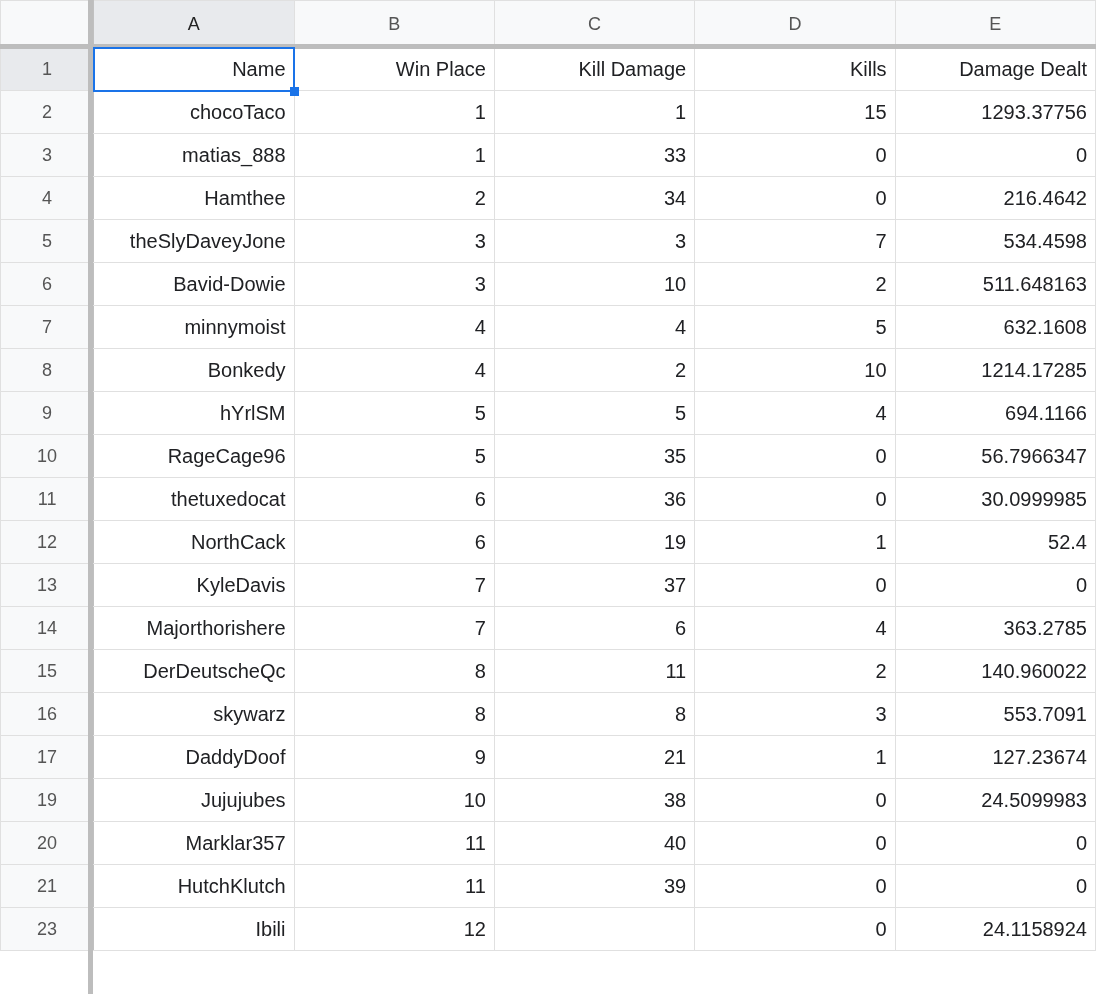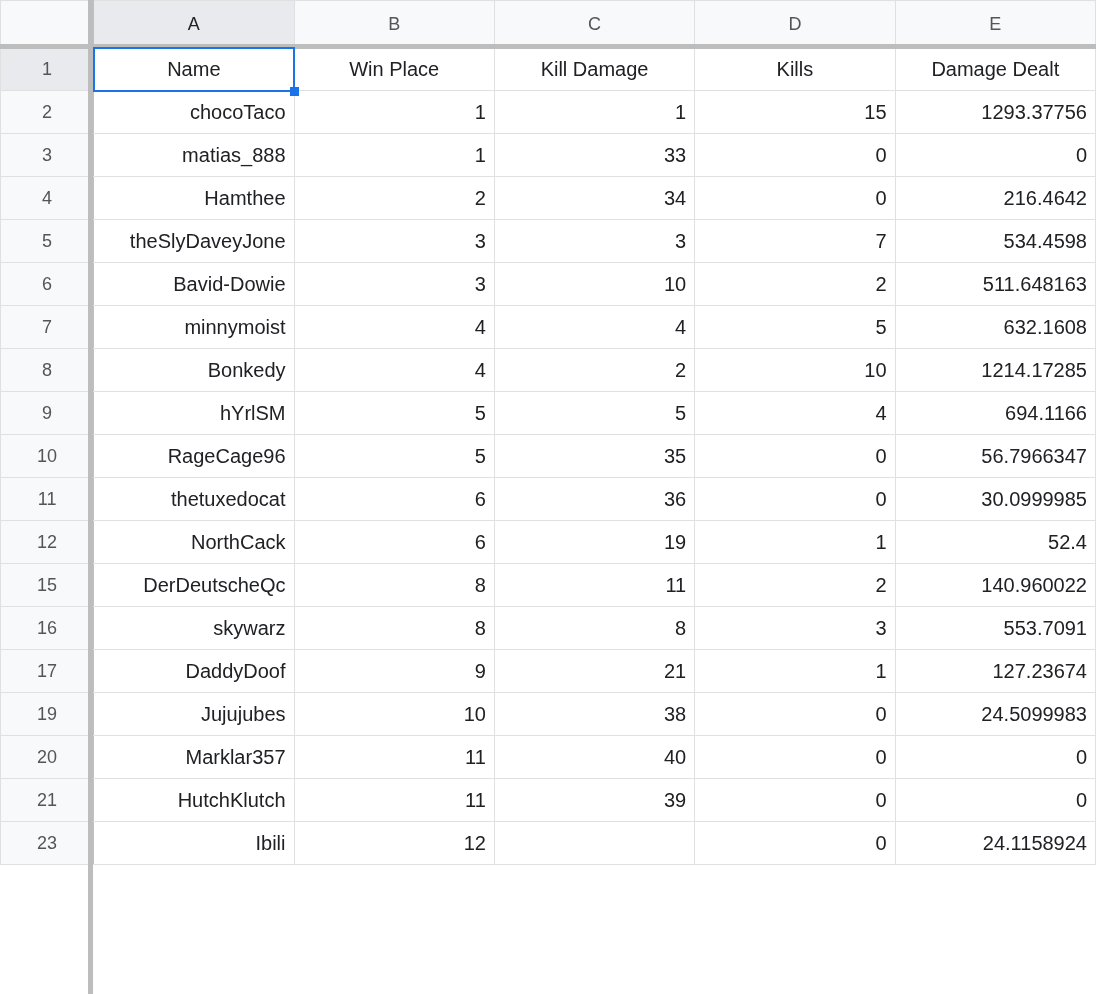"Name" td.header-cell { text-align: center -> right }
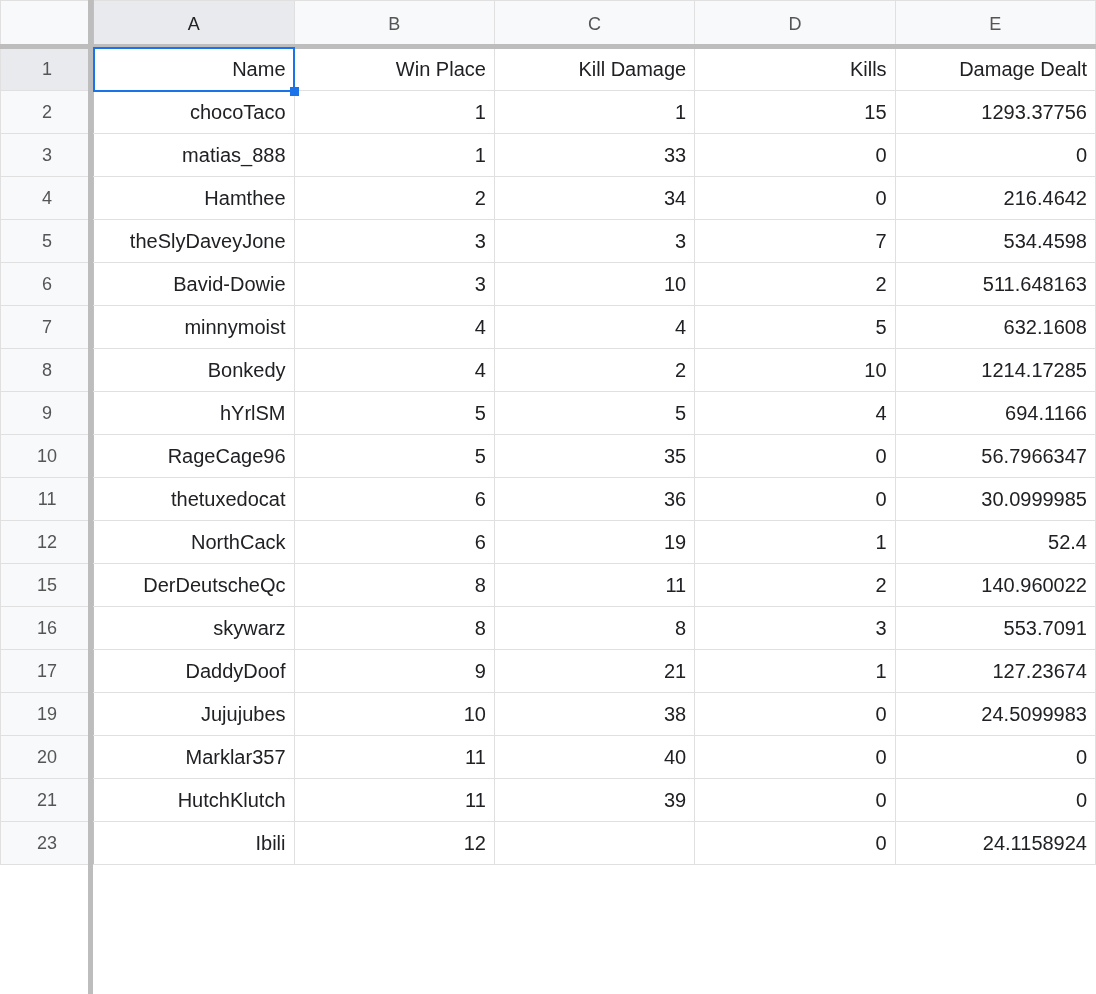"13" tr { html: none -> <tr> <th>13</th> <td>KyleDavis</td> <td>7</td> <td>37</td> <td>0</td> <td>0</td> </tr> }
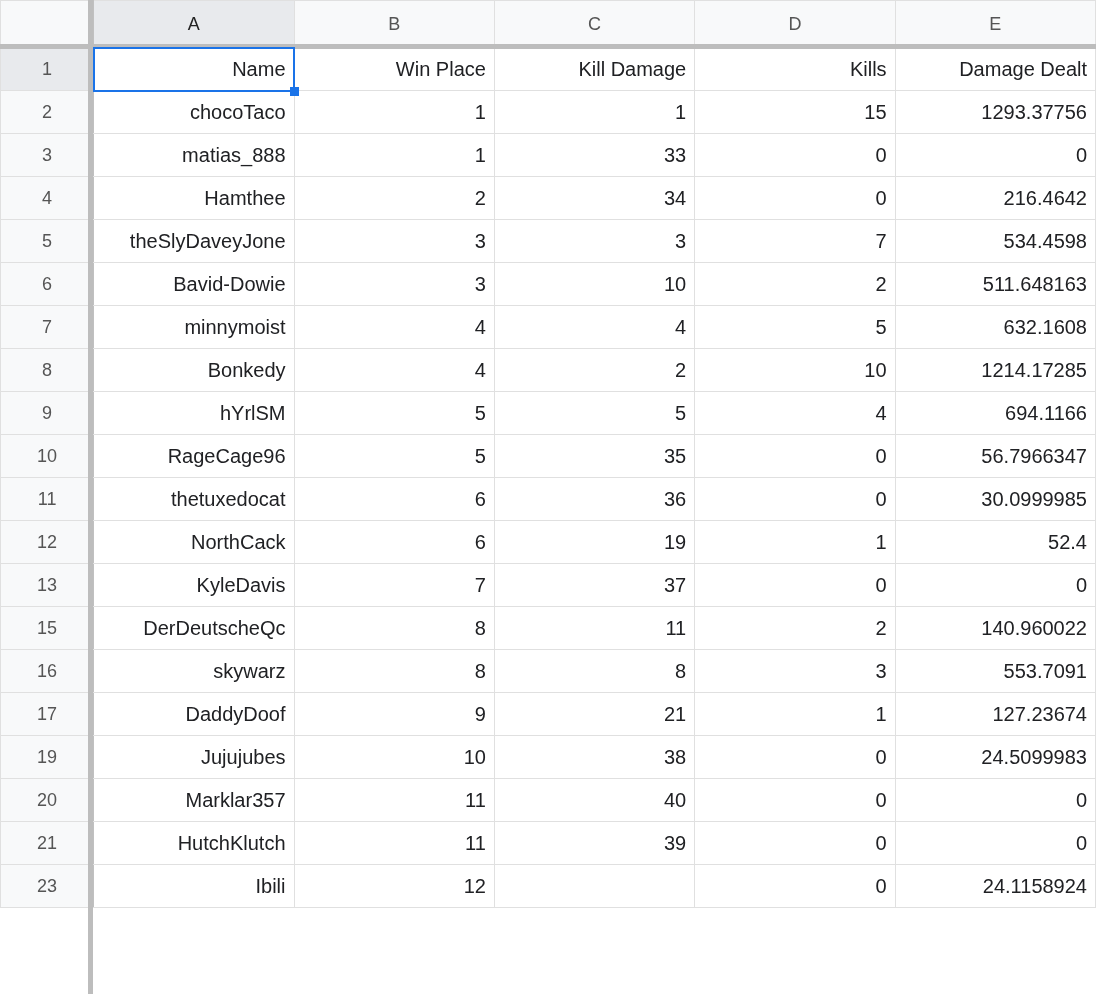"14" tr { html: none -> <tr> <th>14</th> <td>Majorthorishere</td> <td>7</td> <td>6</td> <td>4</td> <td>363.2785</td> </tr> }
